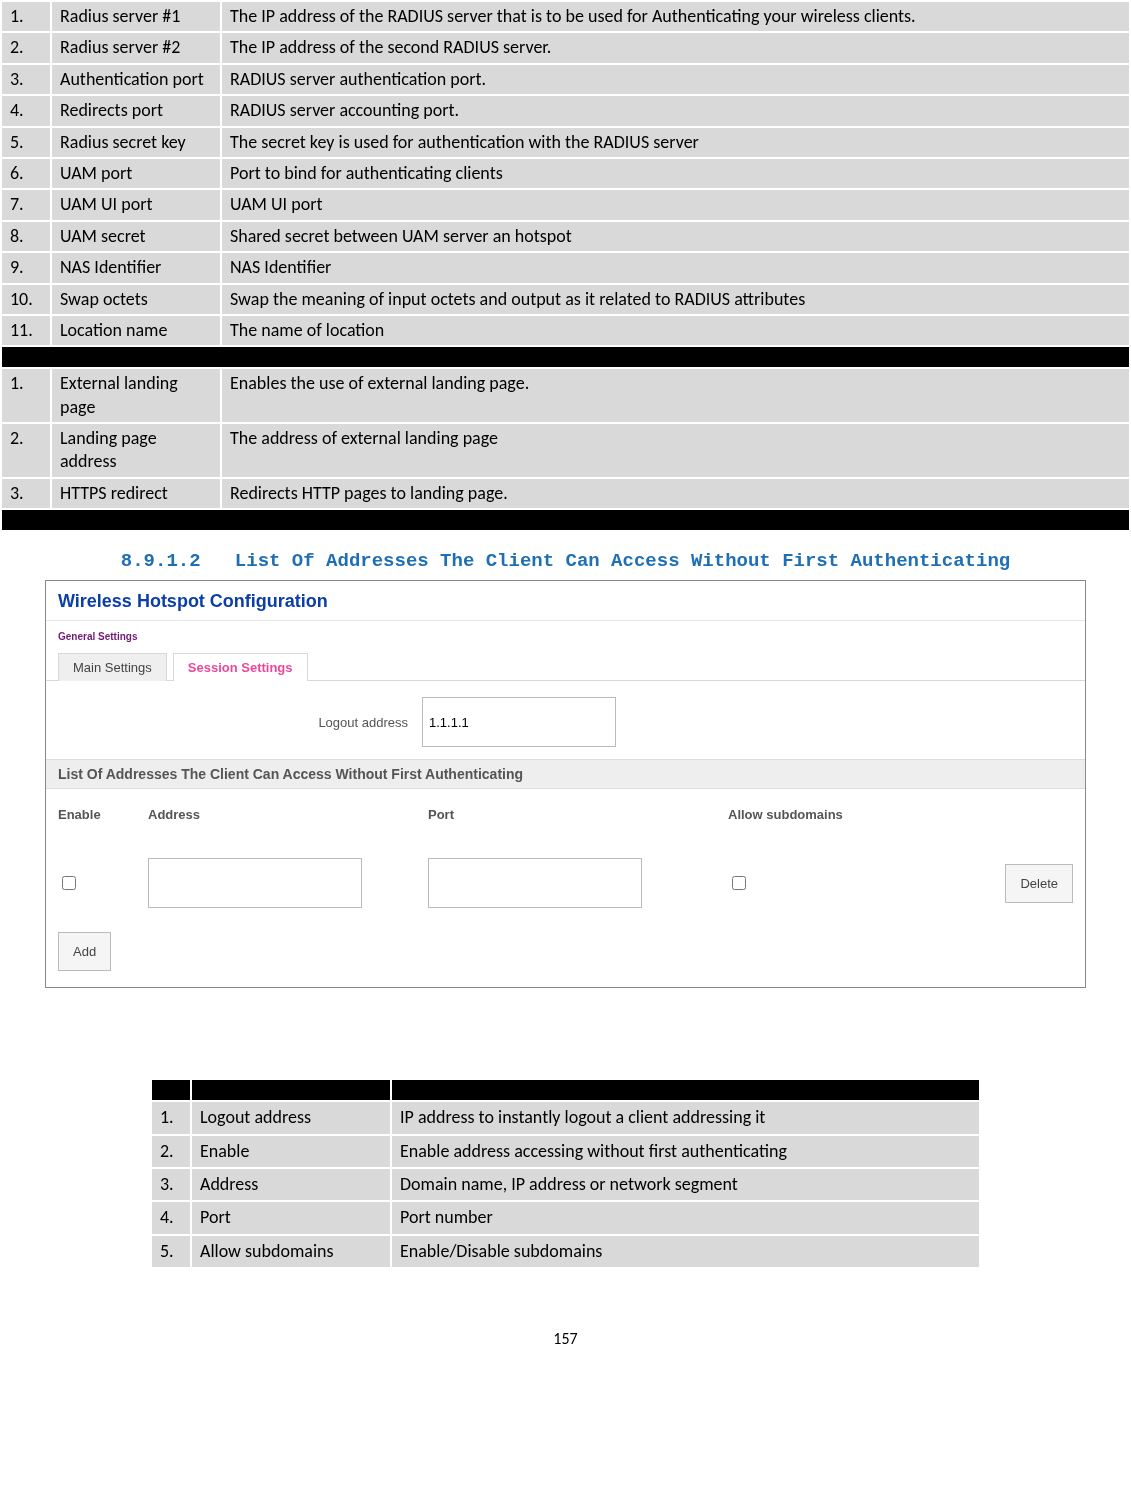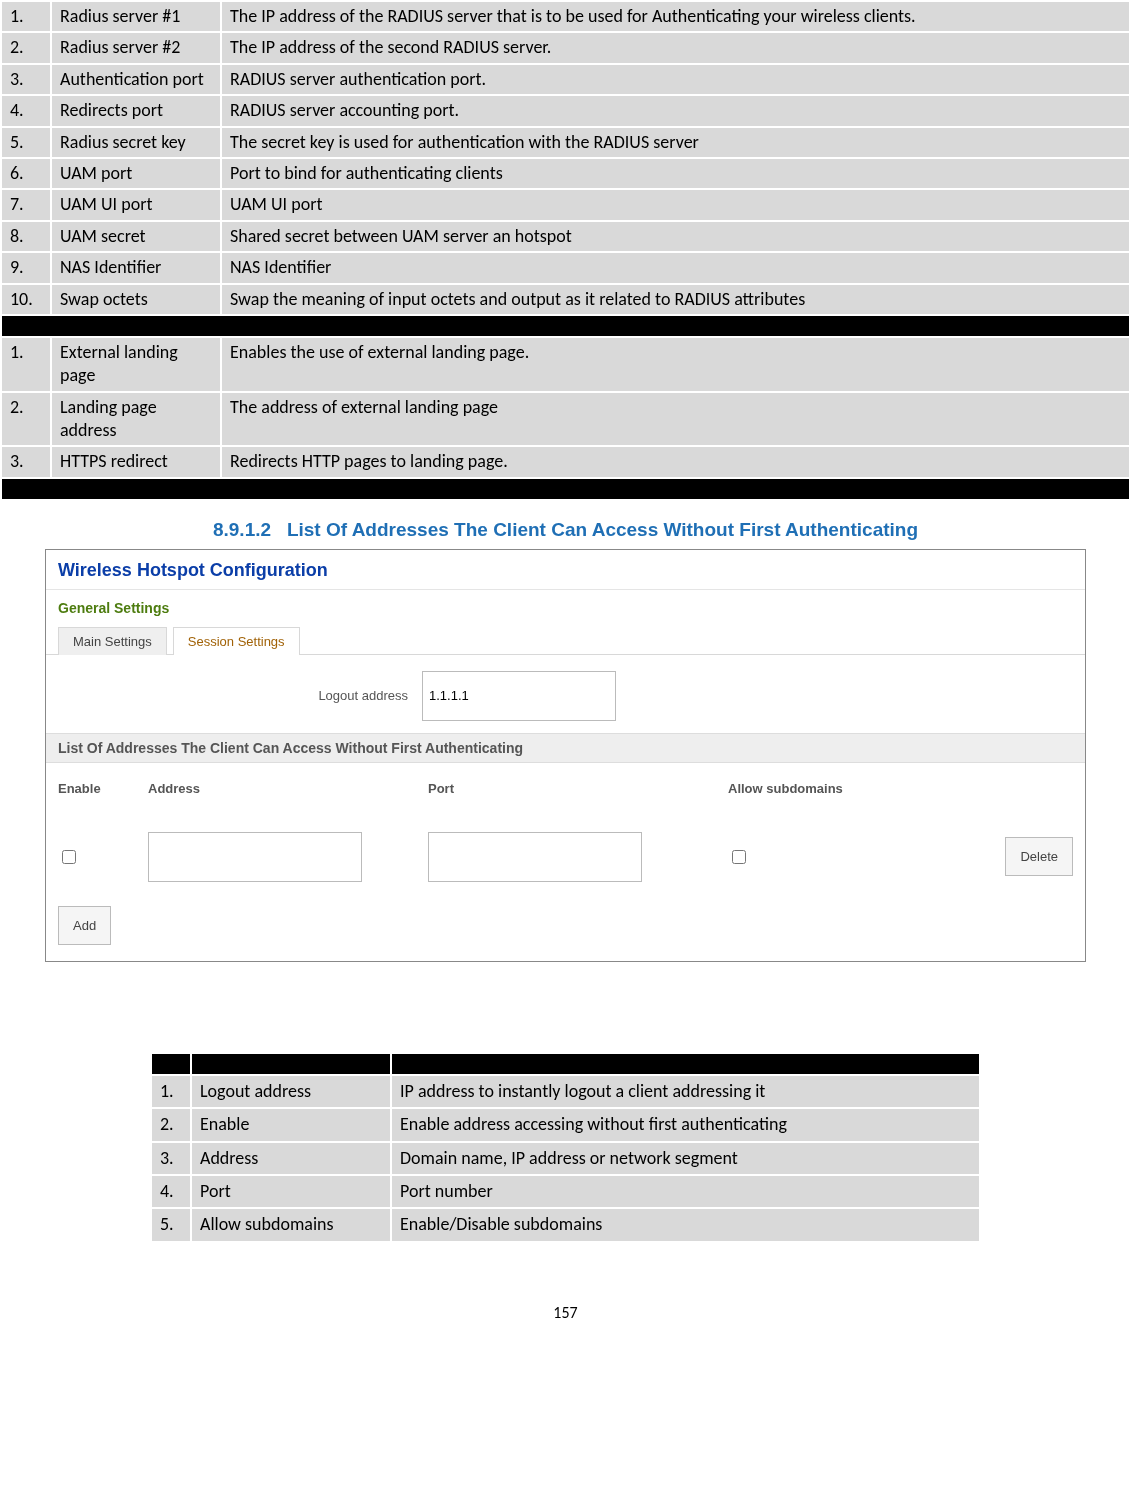"11." tr { html: none -> <tr> <td>11.</td> <td>Location name</td> <td>The name of location</td> </tr> }
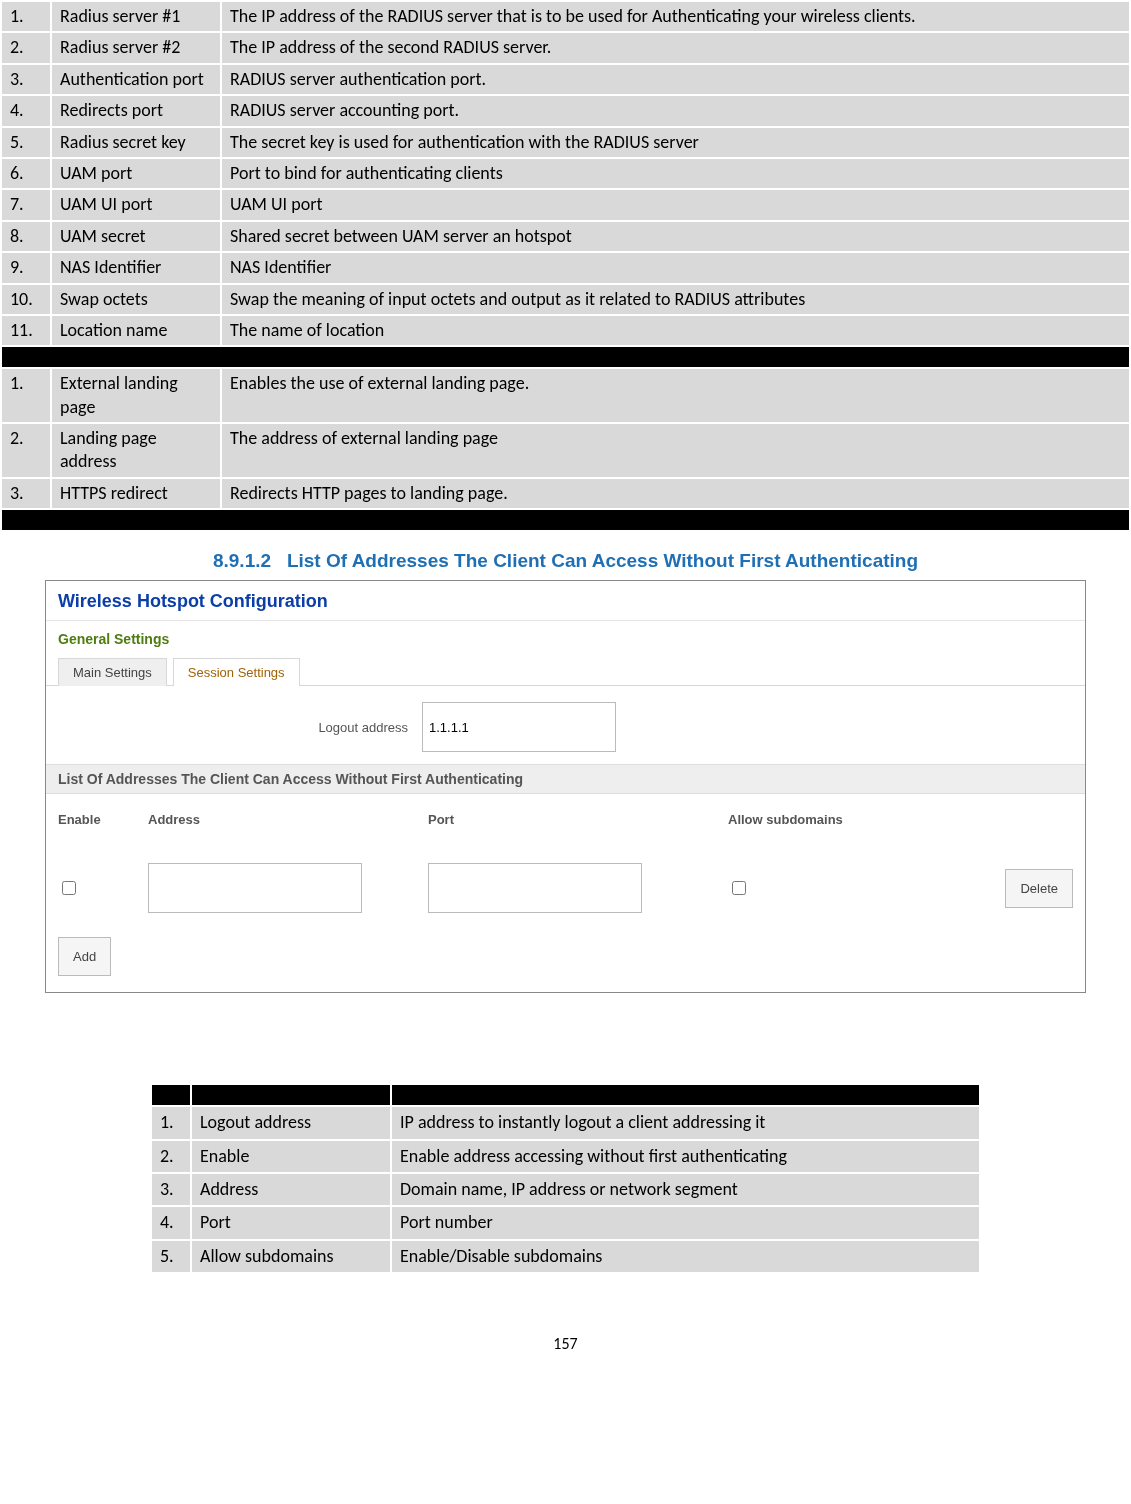"8.9.1.2 List Of Addresses The" .section-head { font-family: Liberation Sans, sans-serif -> Liberation Mono, monospace }
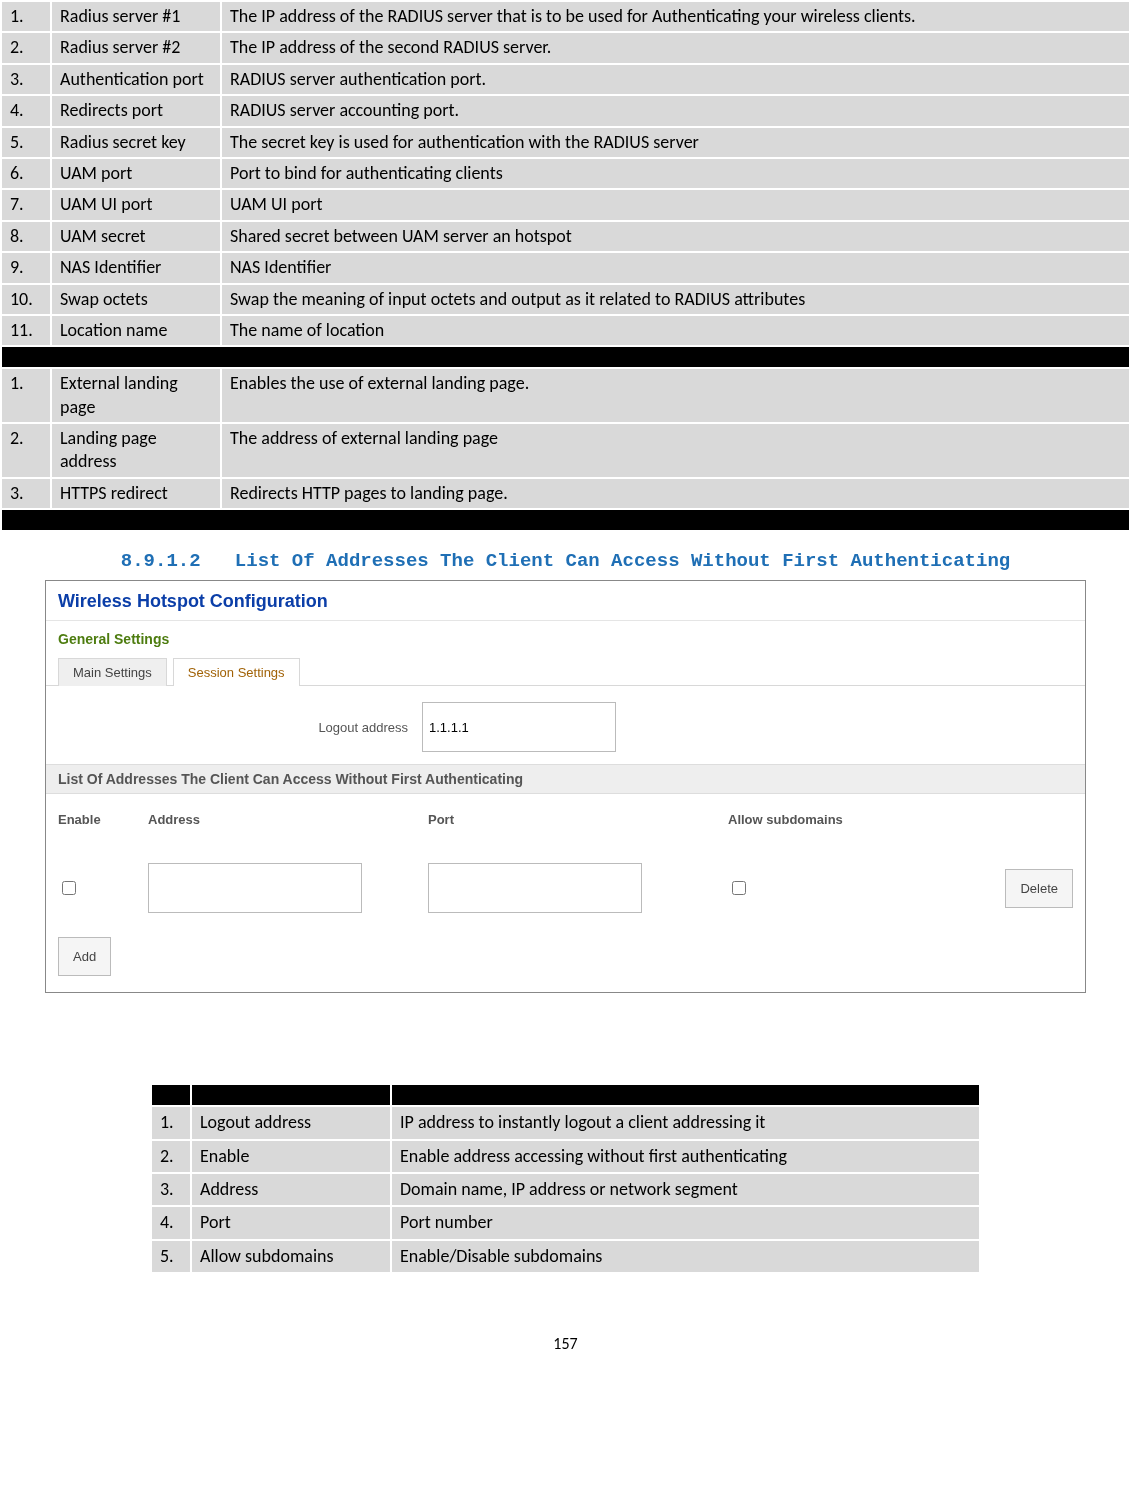"General Settings" .shot-sub { color: #4d7c0f -> #701a75; font-size: 14px -> 10px }
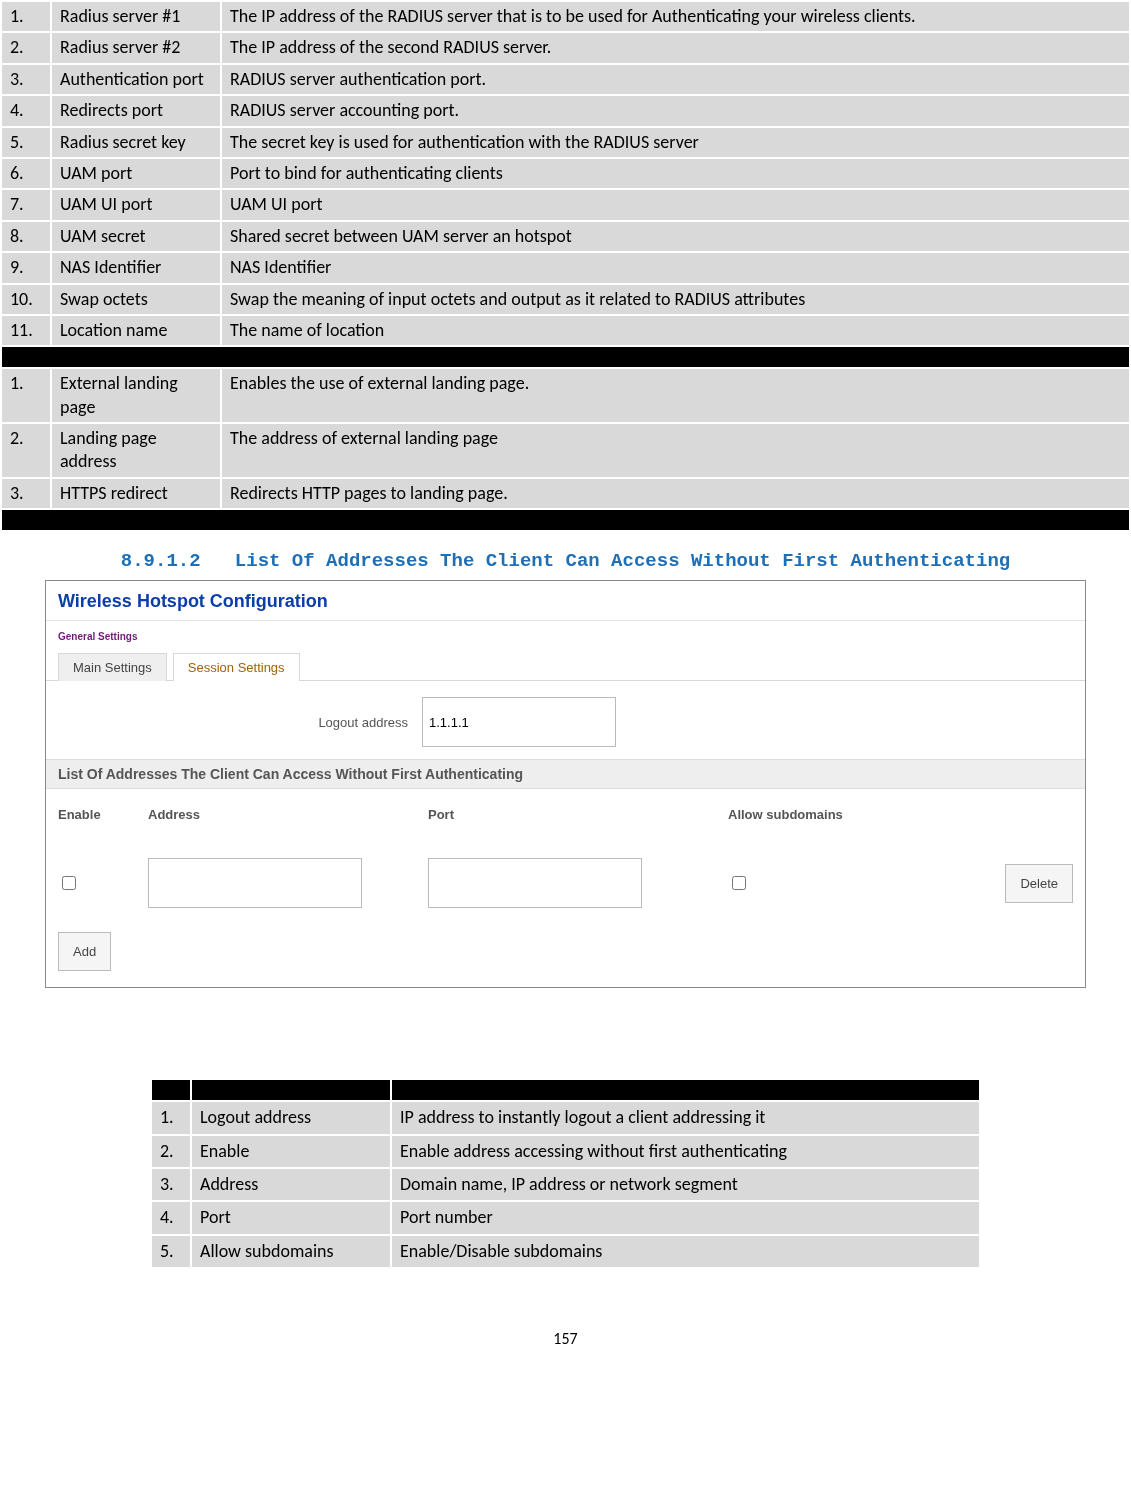"Session Settings" .tab.active { color: #a16207 -> #ec4899; font-weight: 400 -> 700 }
